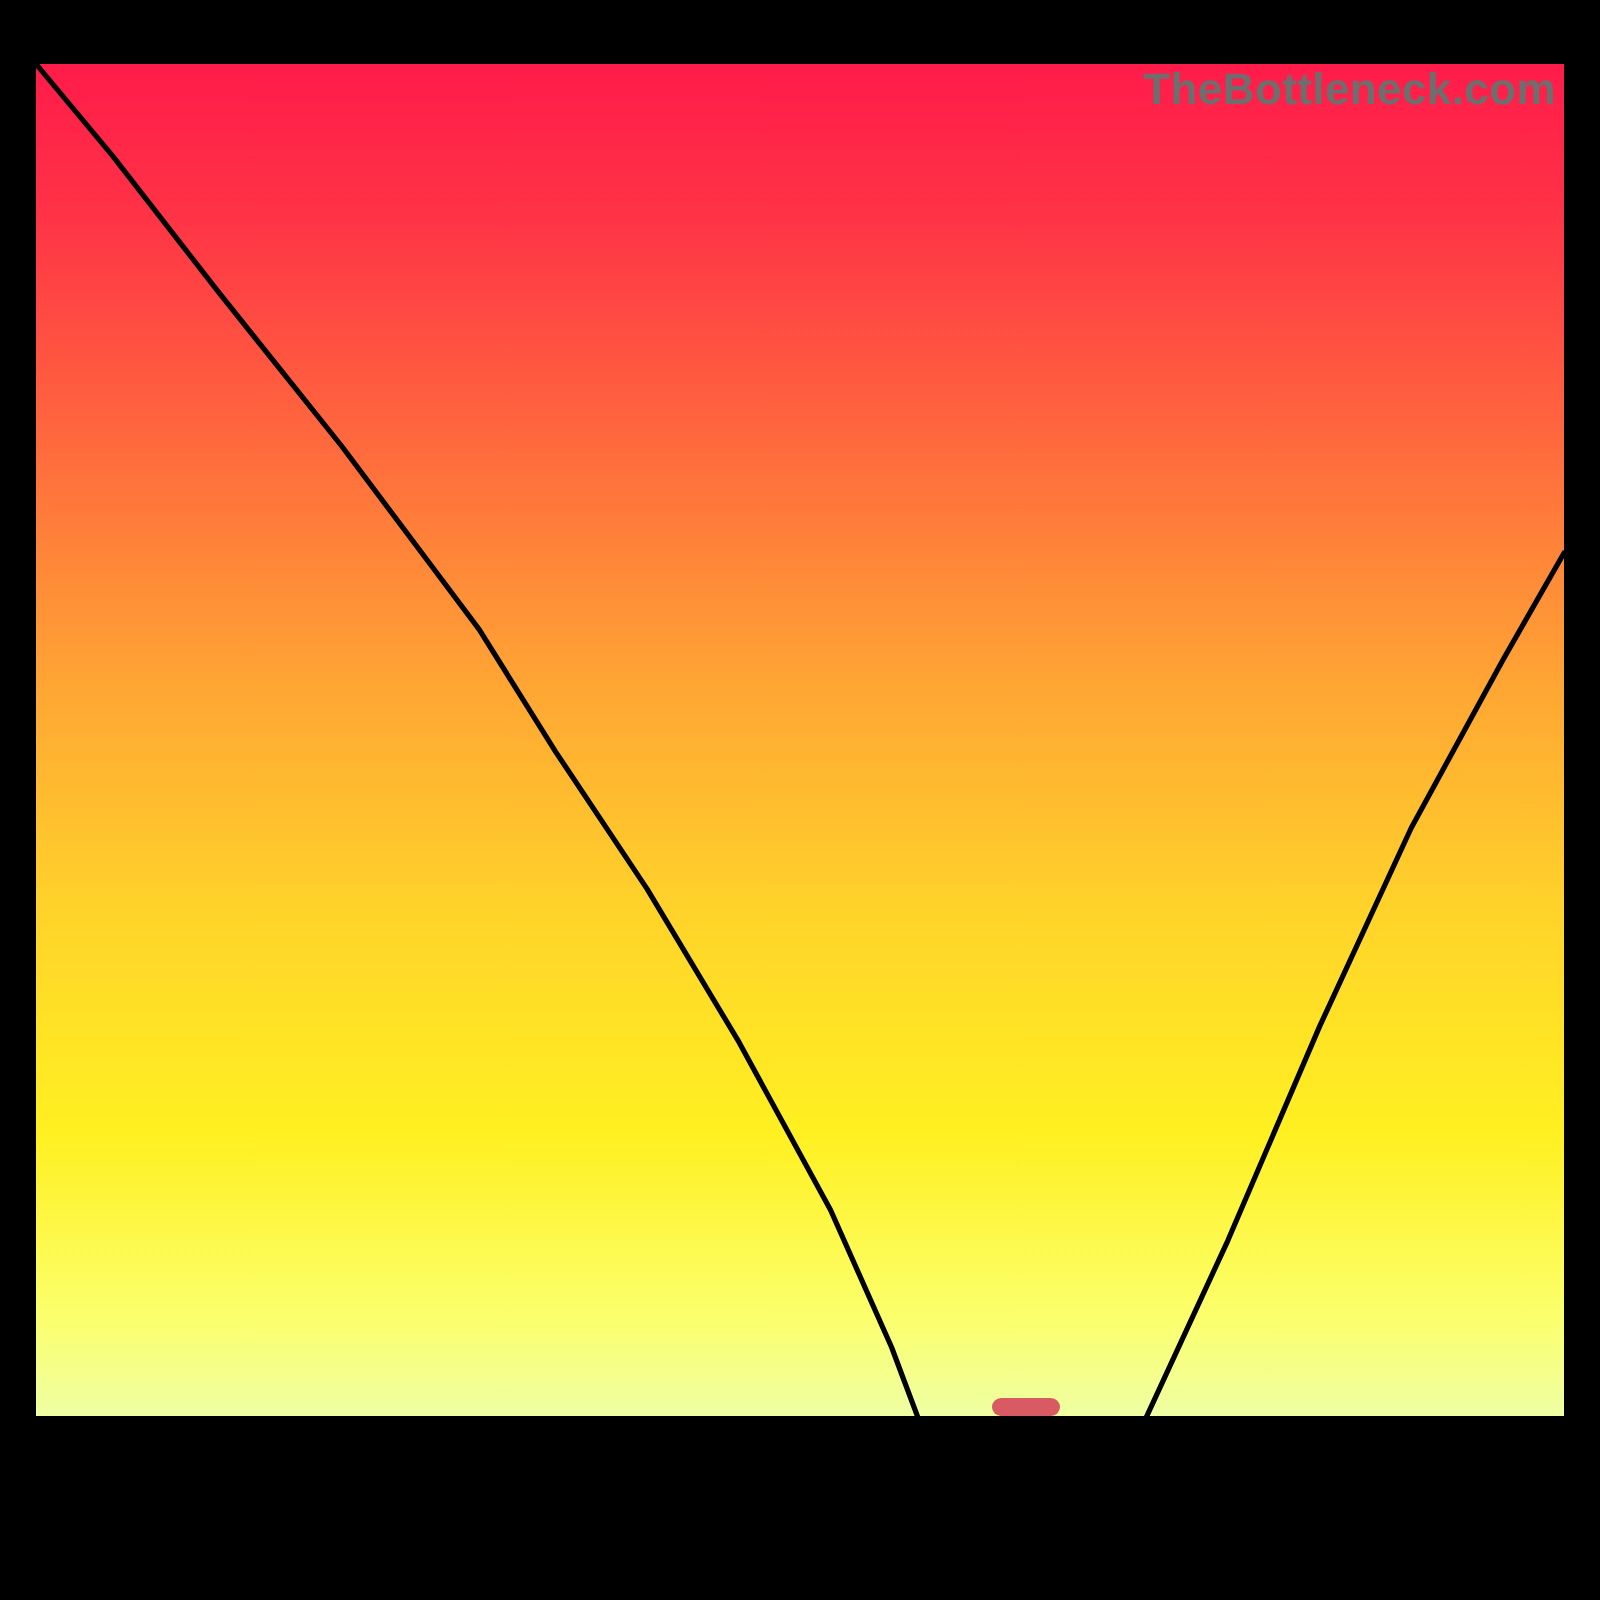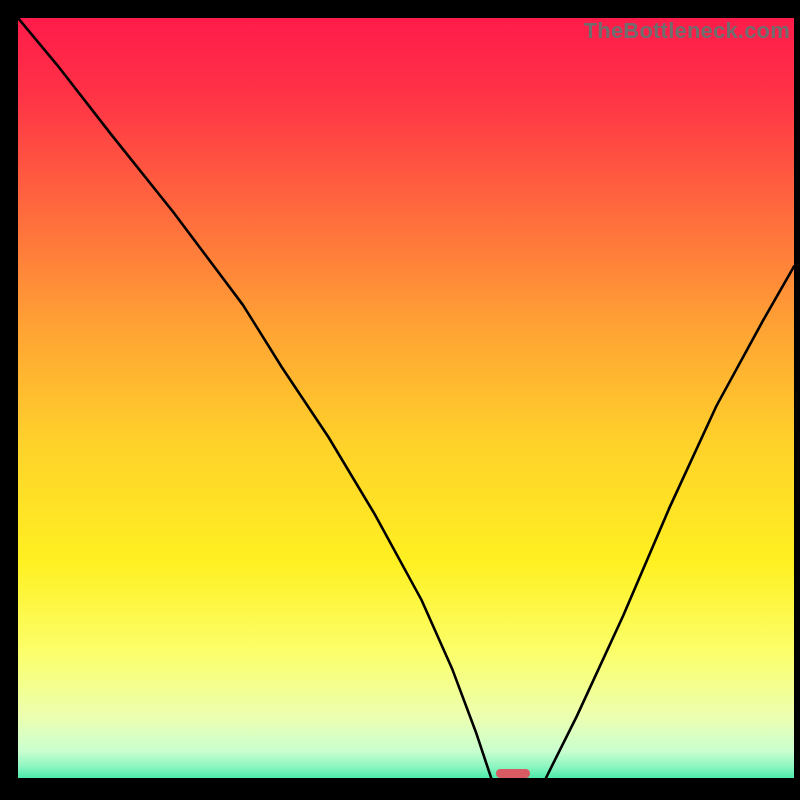"TheBottleneck.com" .plot { height: 760px -> 676px; padding-left: 12px -> none; top: 18px -> 32px }
